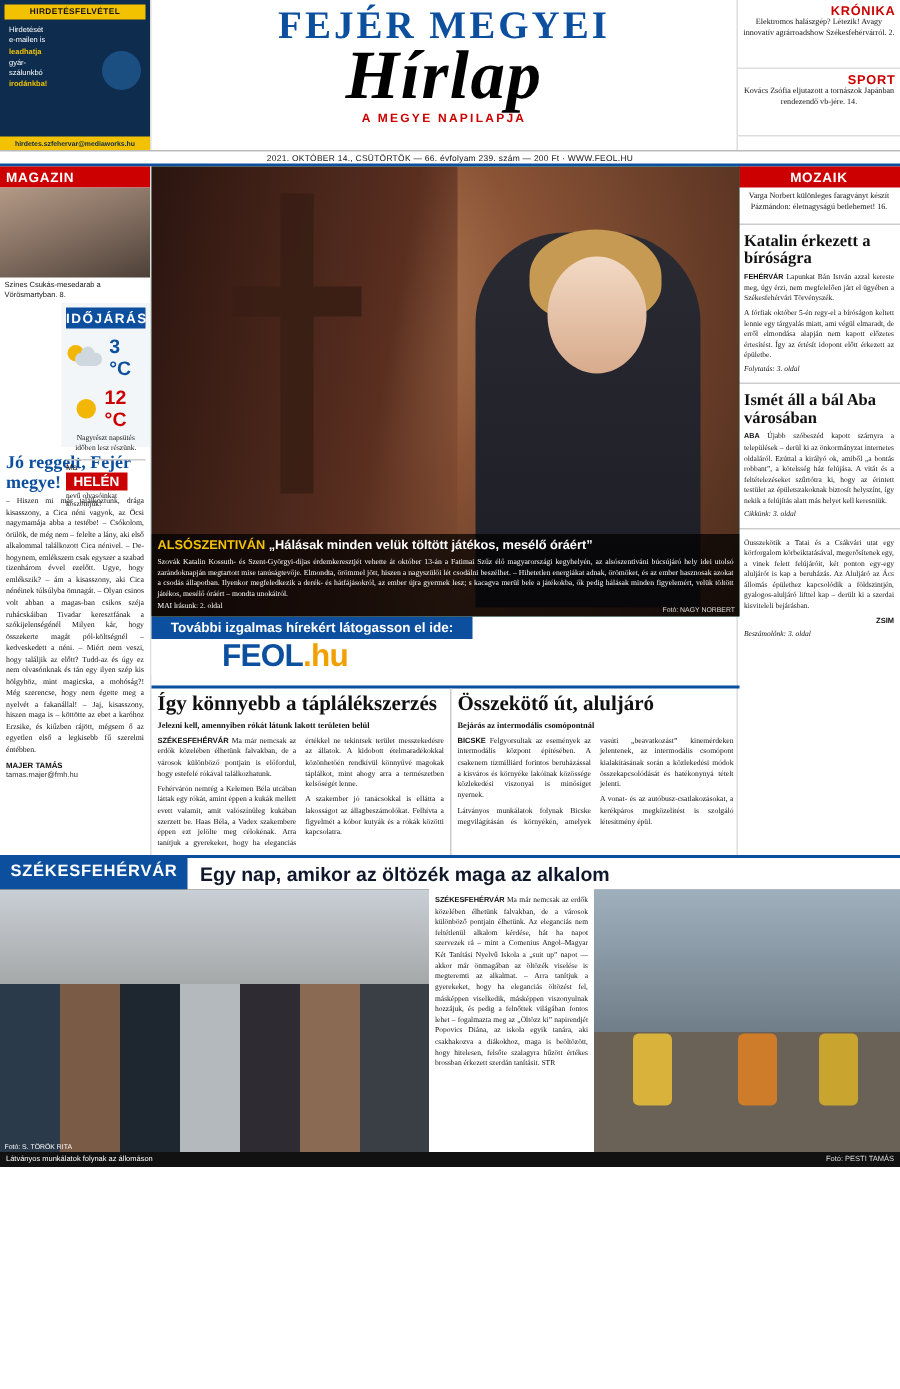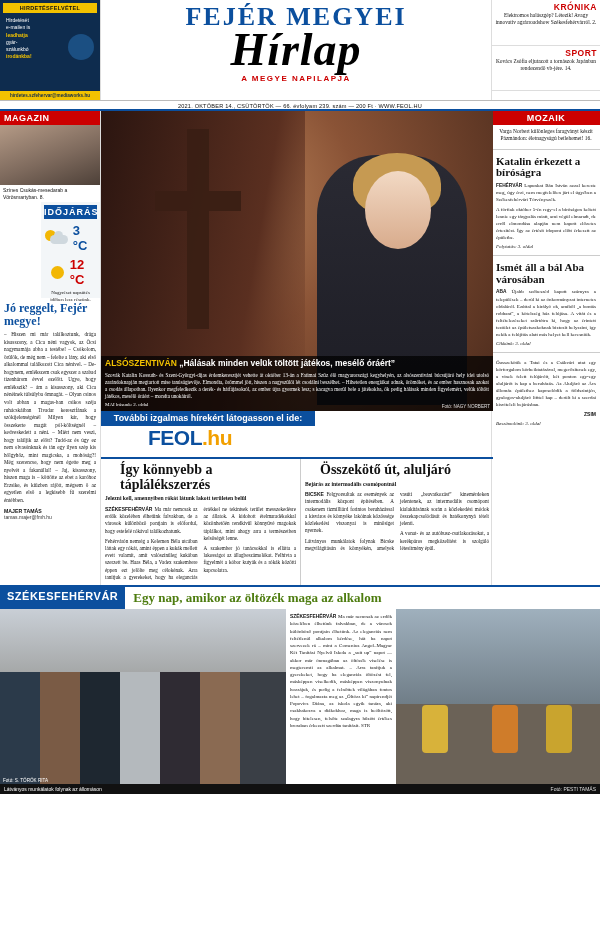"HELÉN" div.nevnap { html: none -> <div> <div>Ma</div> <div>HELÉN</div> <div>nevű olvasóinkat köszöntjük!</div> </div> }
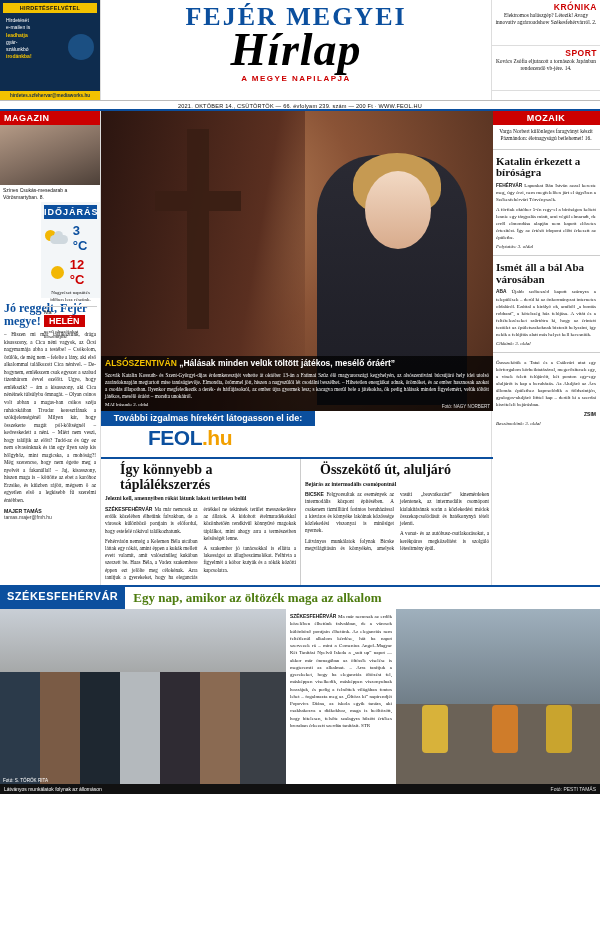"Így könnyebb a táplálékszerzés" .ma-title { margin: 0 0 3px 15px -> 0 0 3px 0 }
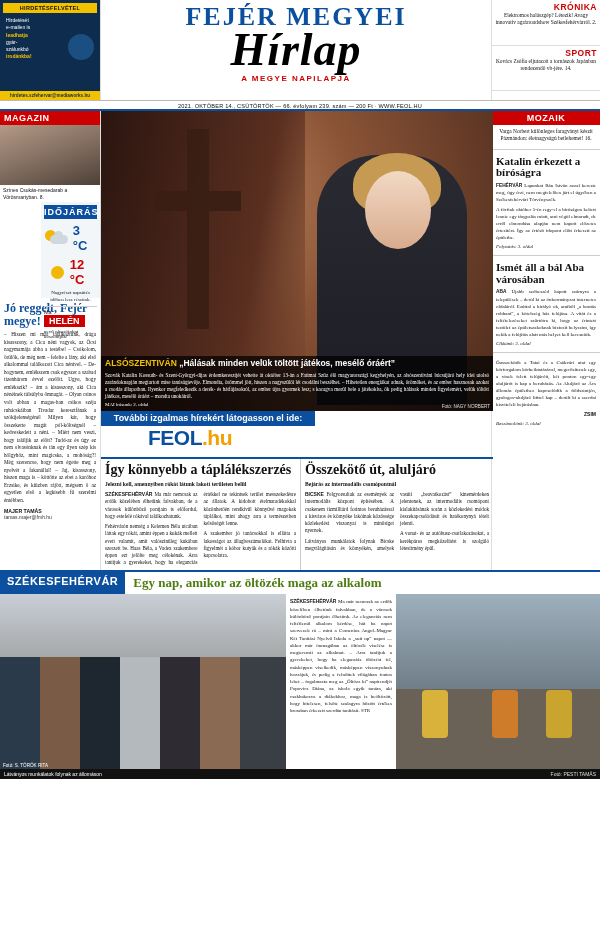"Egy nap, amikor az öltözék" .bh .ttl { color: #4d7c0f -> #0f172a; font-family: Liberation Serif, serif -> Liberation Sans, sans-serif }
